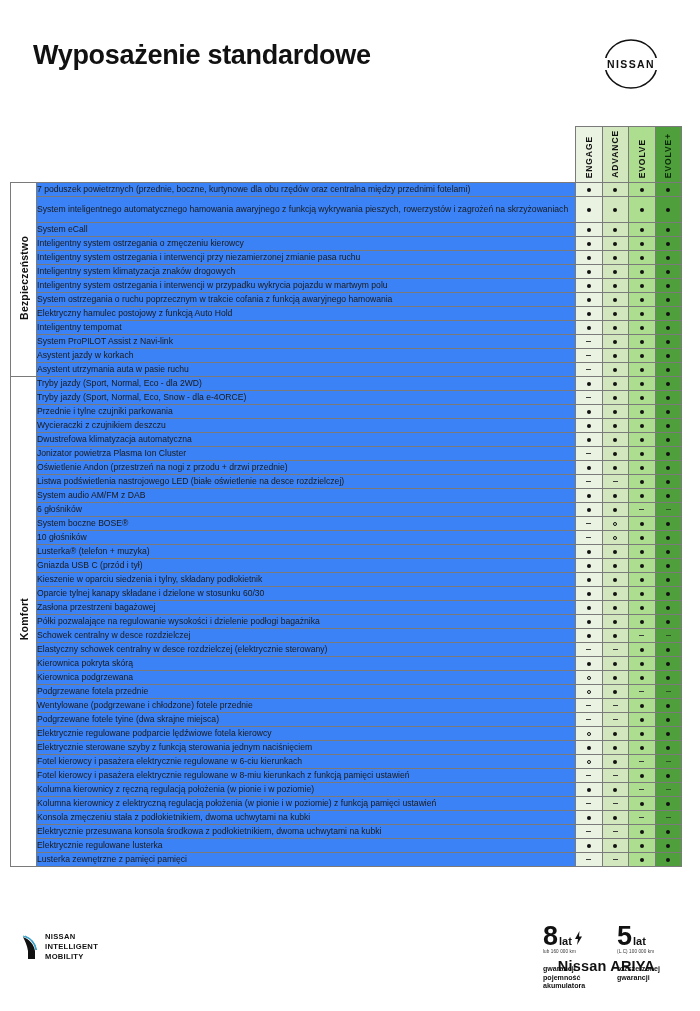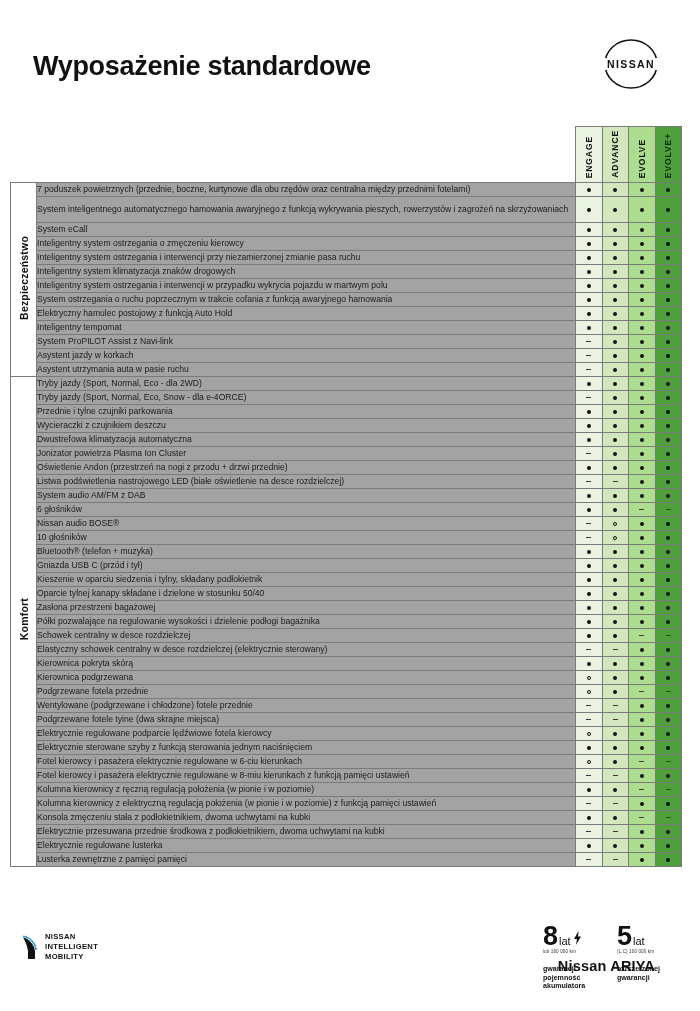"Wyposażenie standardowe" .page-title { top: 51px -> 40px }
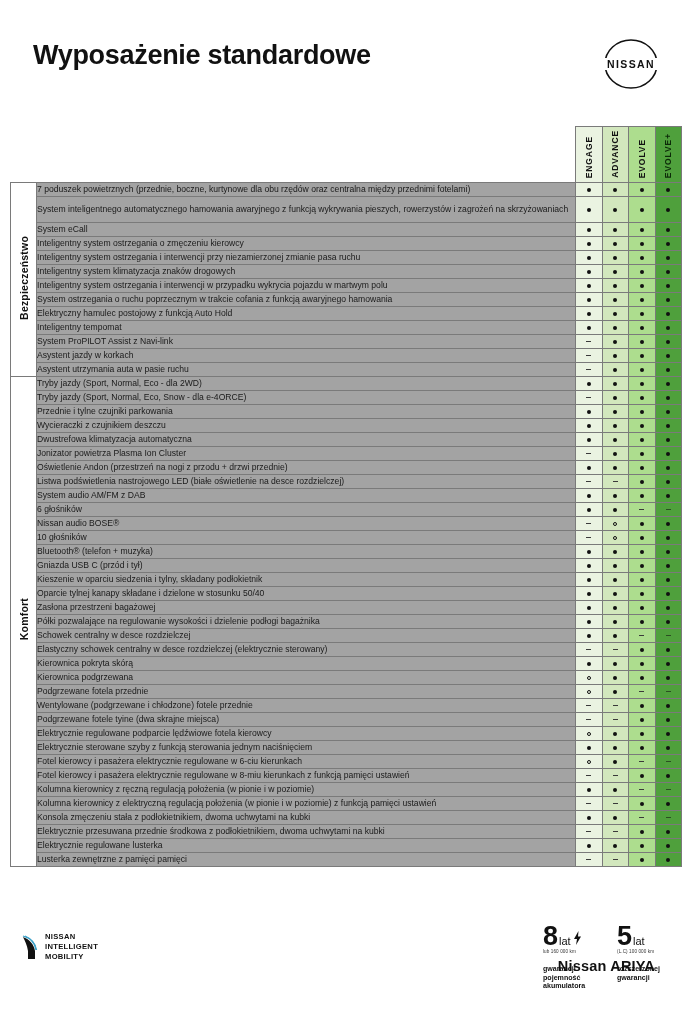"7 poduszek powietrznych (przednie," td.feat { background: #a3a3a3 -> #3b82f6 }
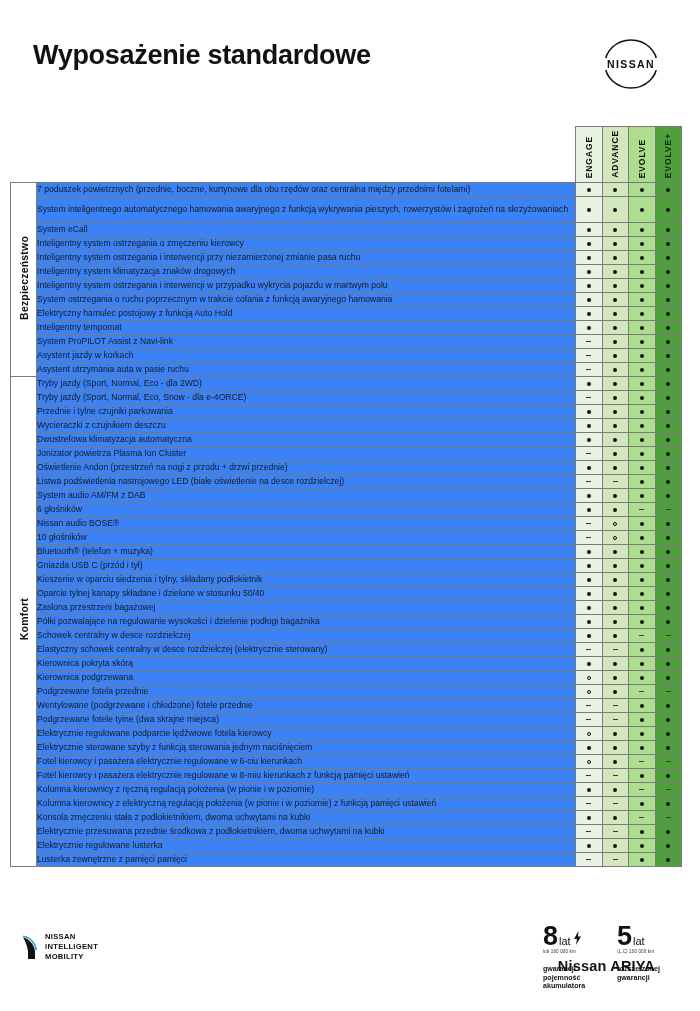"Nissan audio BOSE®" td.feat { text: Nissan audio -> System boczne }
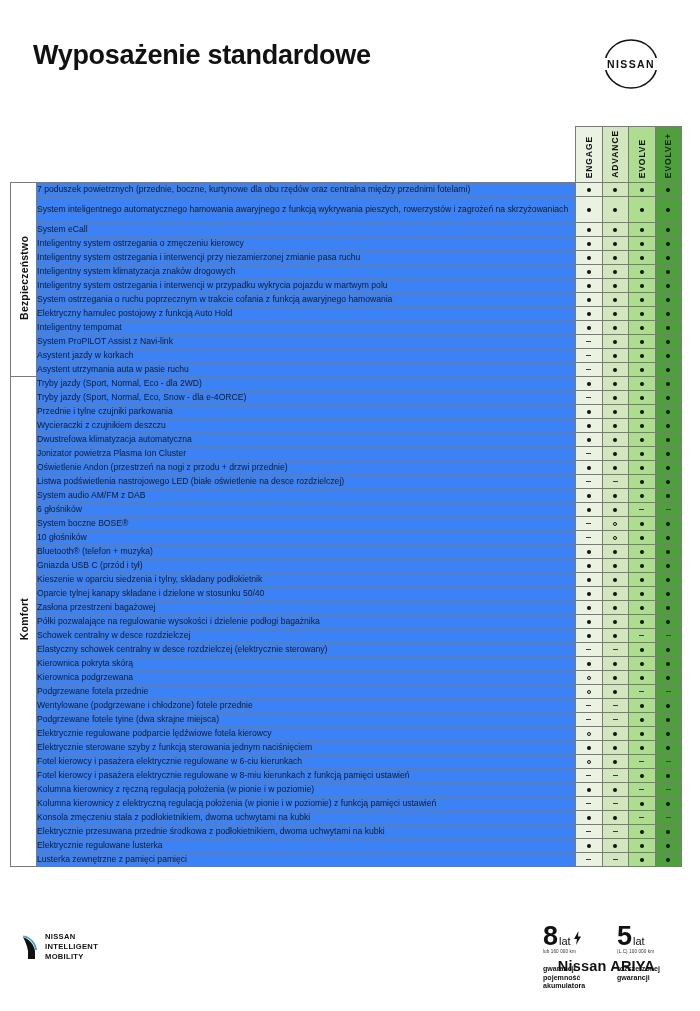"Bluetooth® (telefon + muzyka)" td.feat { text: Bluetooth -> Lusterka }
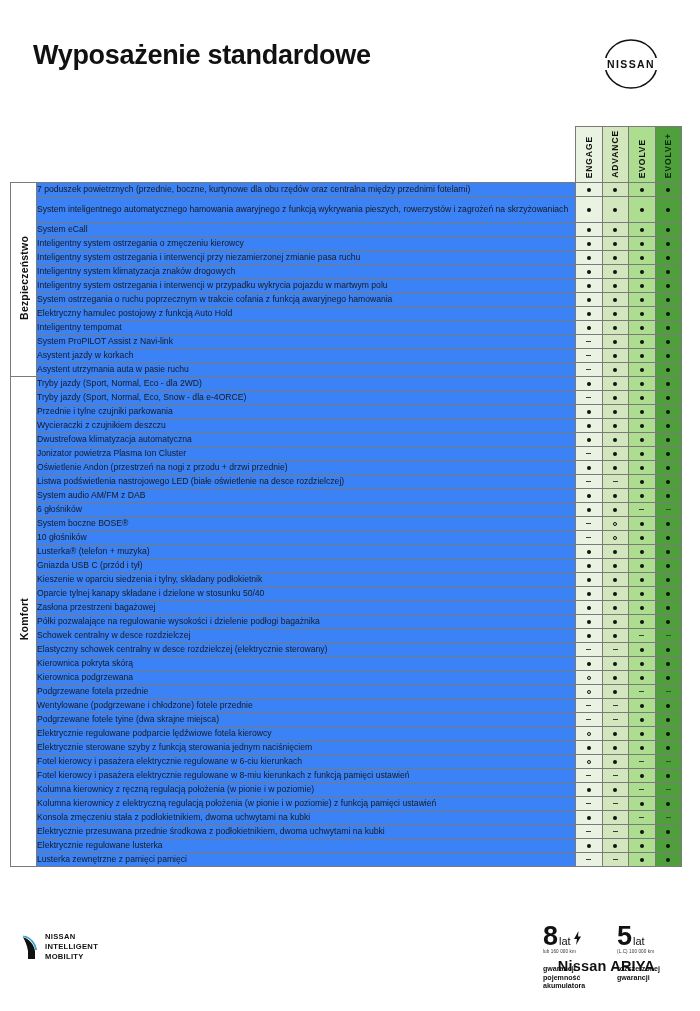"Oparcie tylnej kanapy składane i" td.feat { text: 50/40 -> 60/30 }
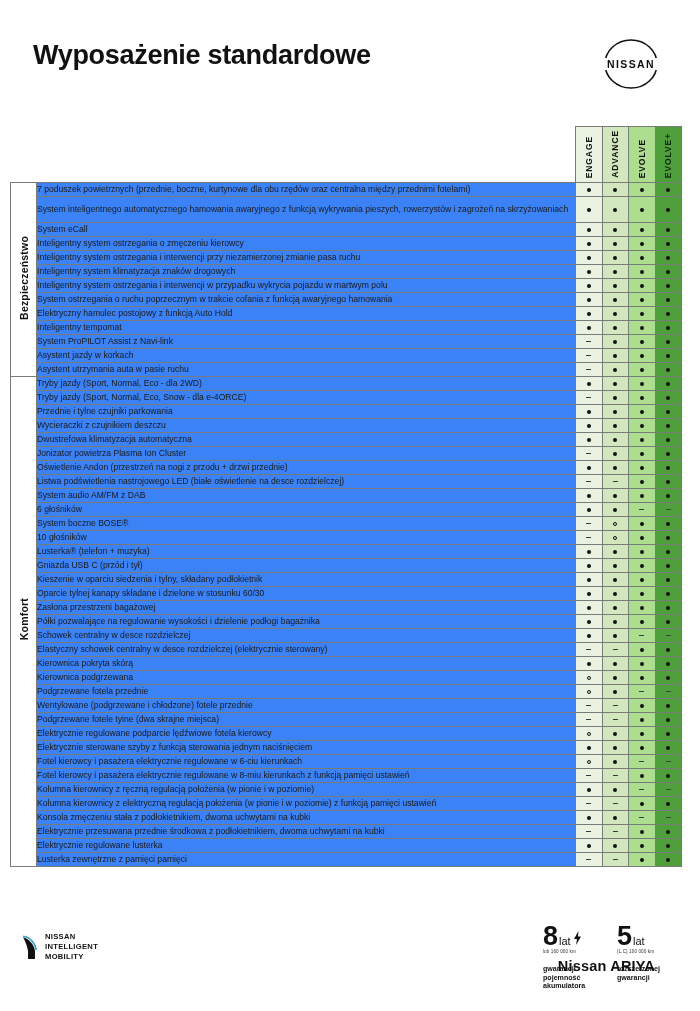"Elektrycznie przesuwana przednie" td.feat { text: przednie -> konsola }
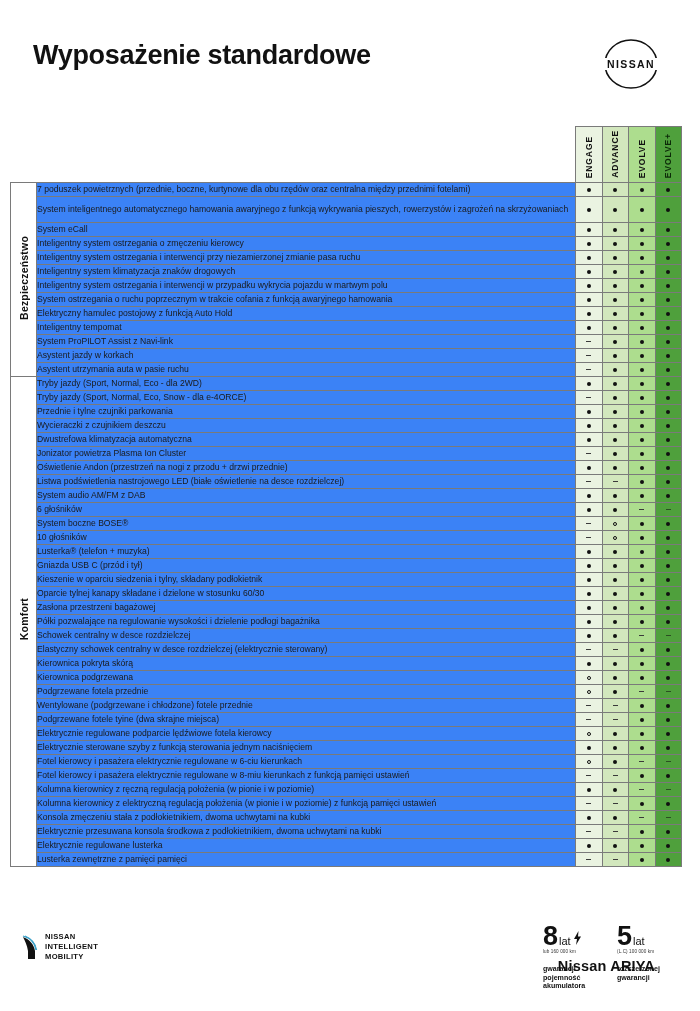"lat" .war-lat { font-weight: normal -> bold }
